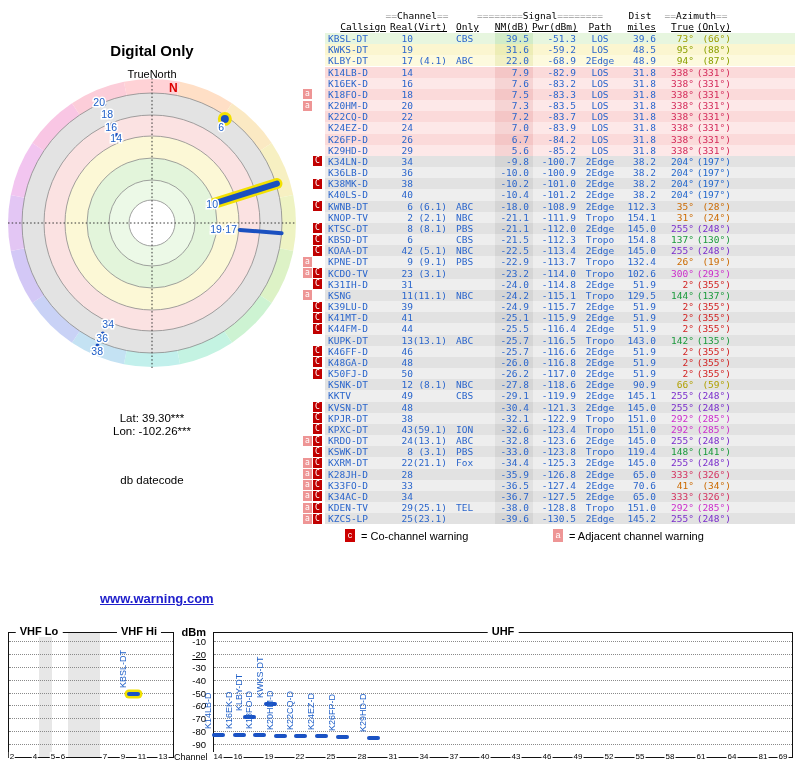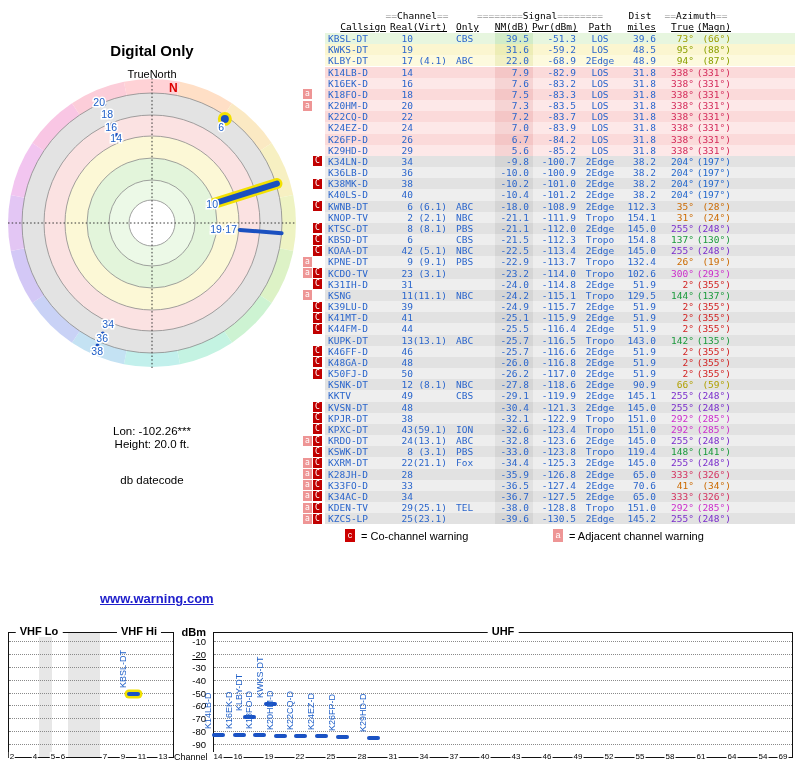"(Magn)" span { text: Magn -> Only }
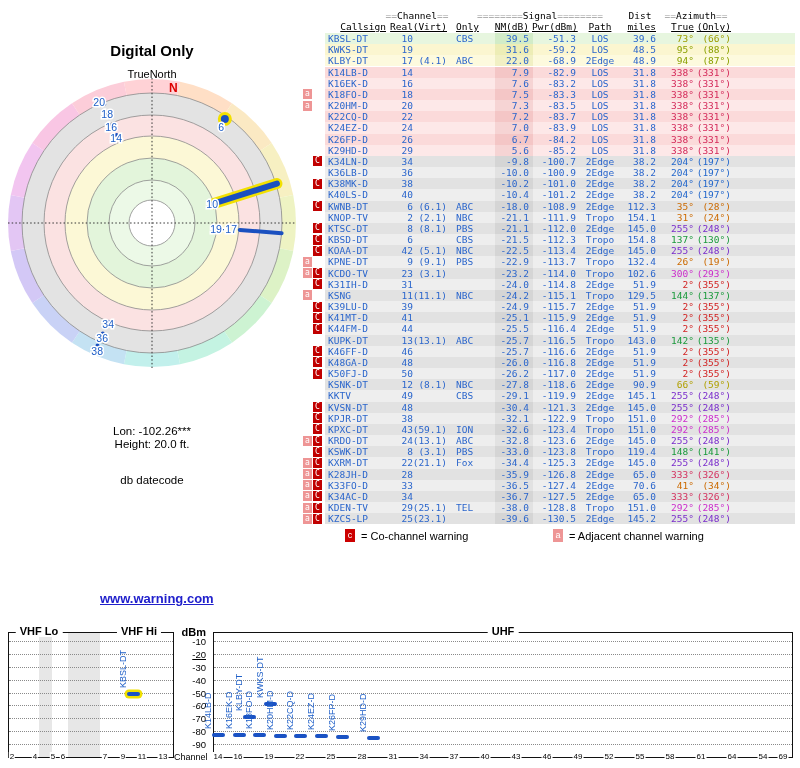"Lat: 39.30***" div.a { html: none -> <div>Lat: 39.30***</div> }
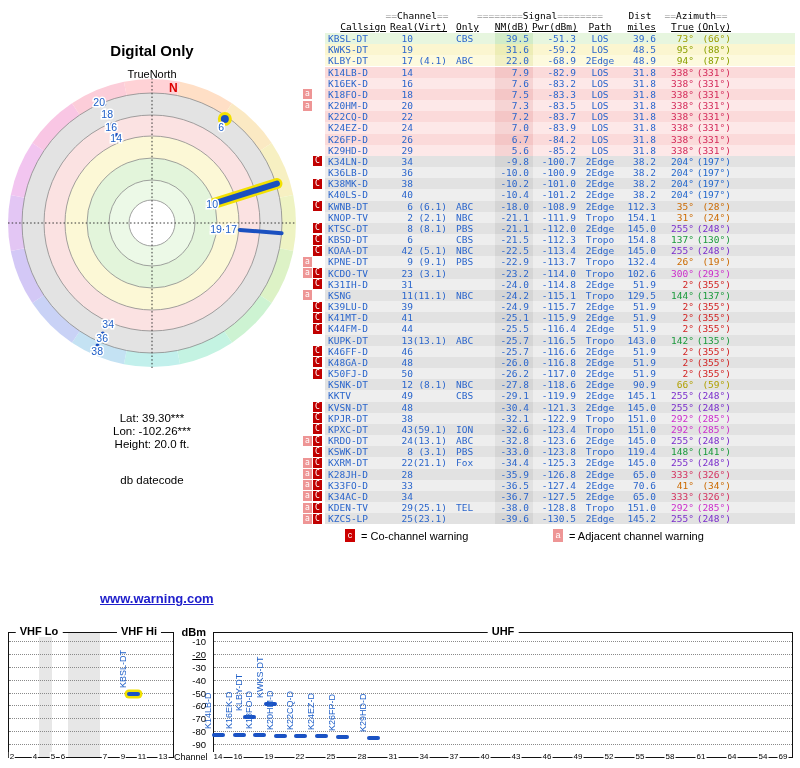"Height: 20.0 ft." div.a { html: <div>Height: 20.0 ft.</div> -> none }
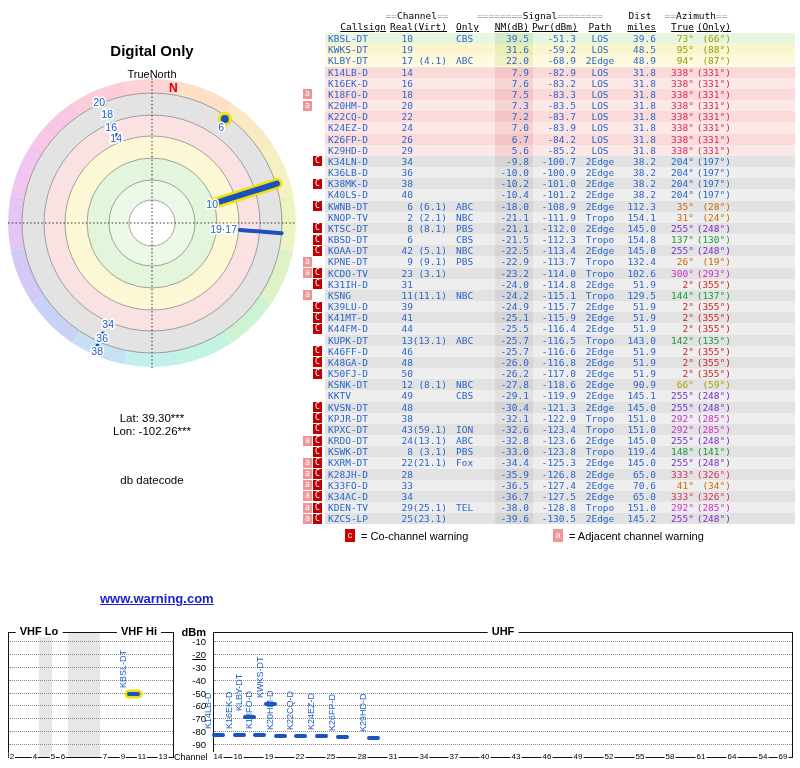"54" div.chtick { text: 54 -> 81 }
